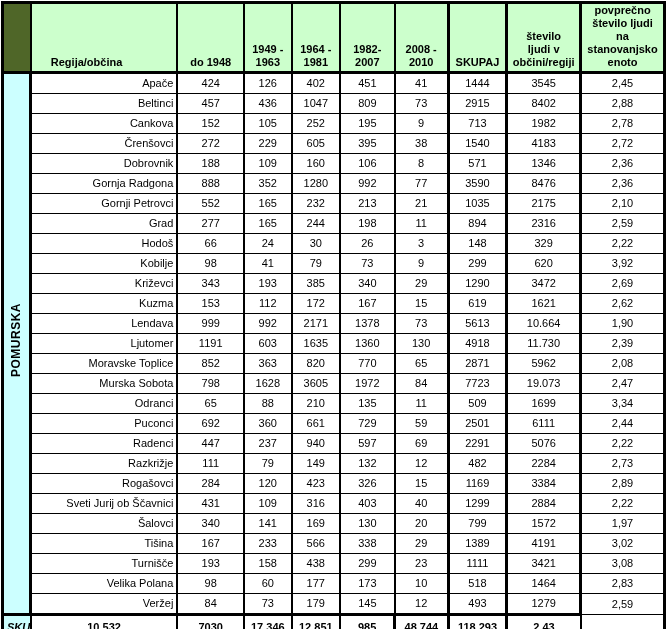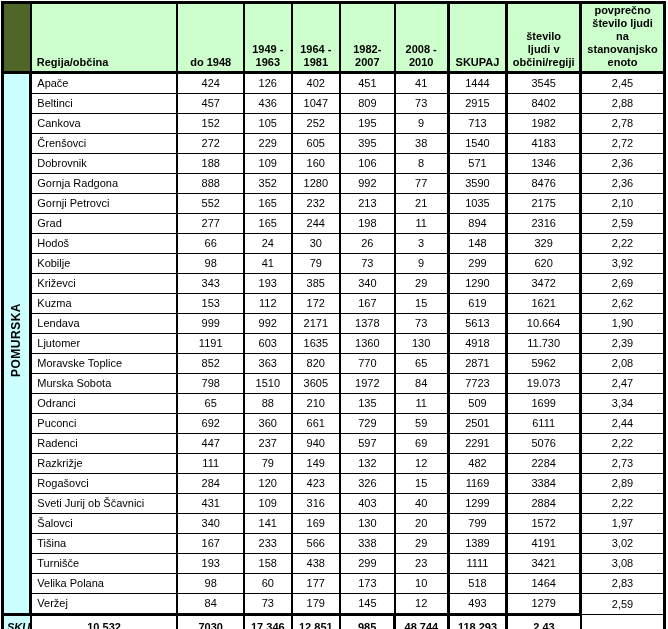"Regija/občina" thead th.c0 { padding-left: 5px -> 19px }
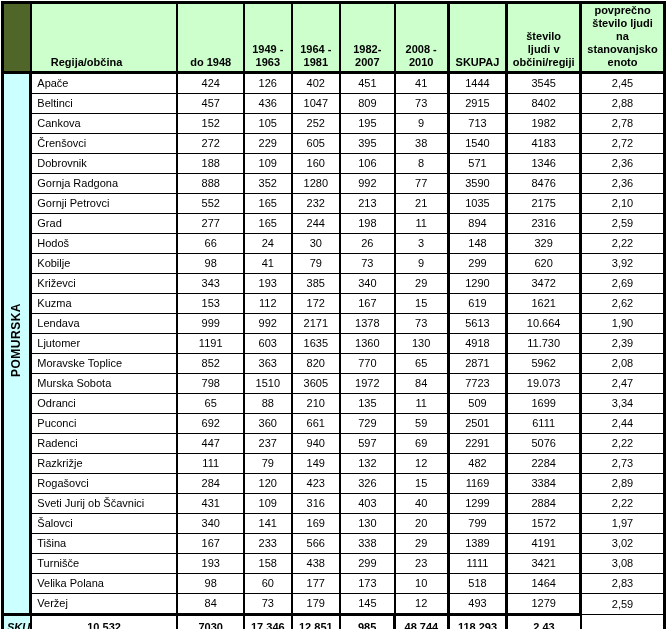"Apače" tbody td.c0 { text-align: left -> right }
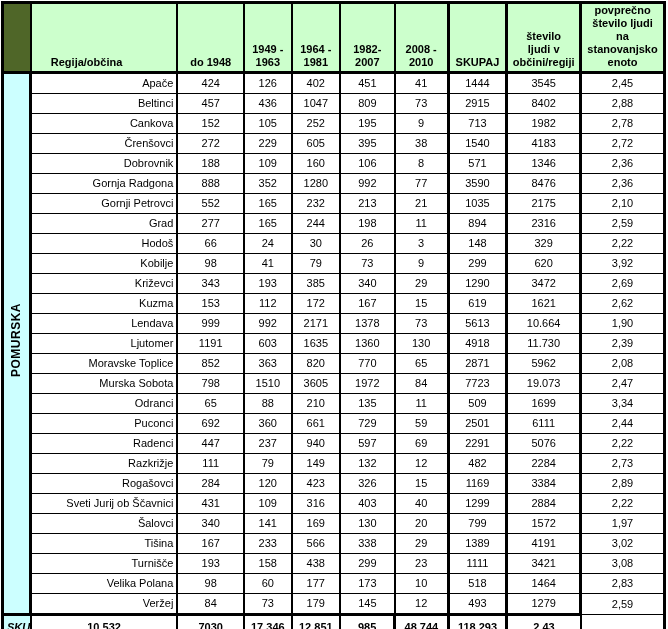"1510" td.c2 { text: 1510 -> 1628 }
